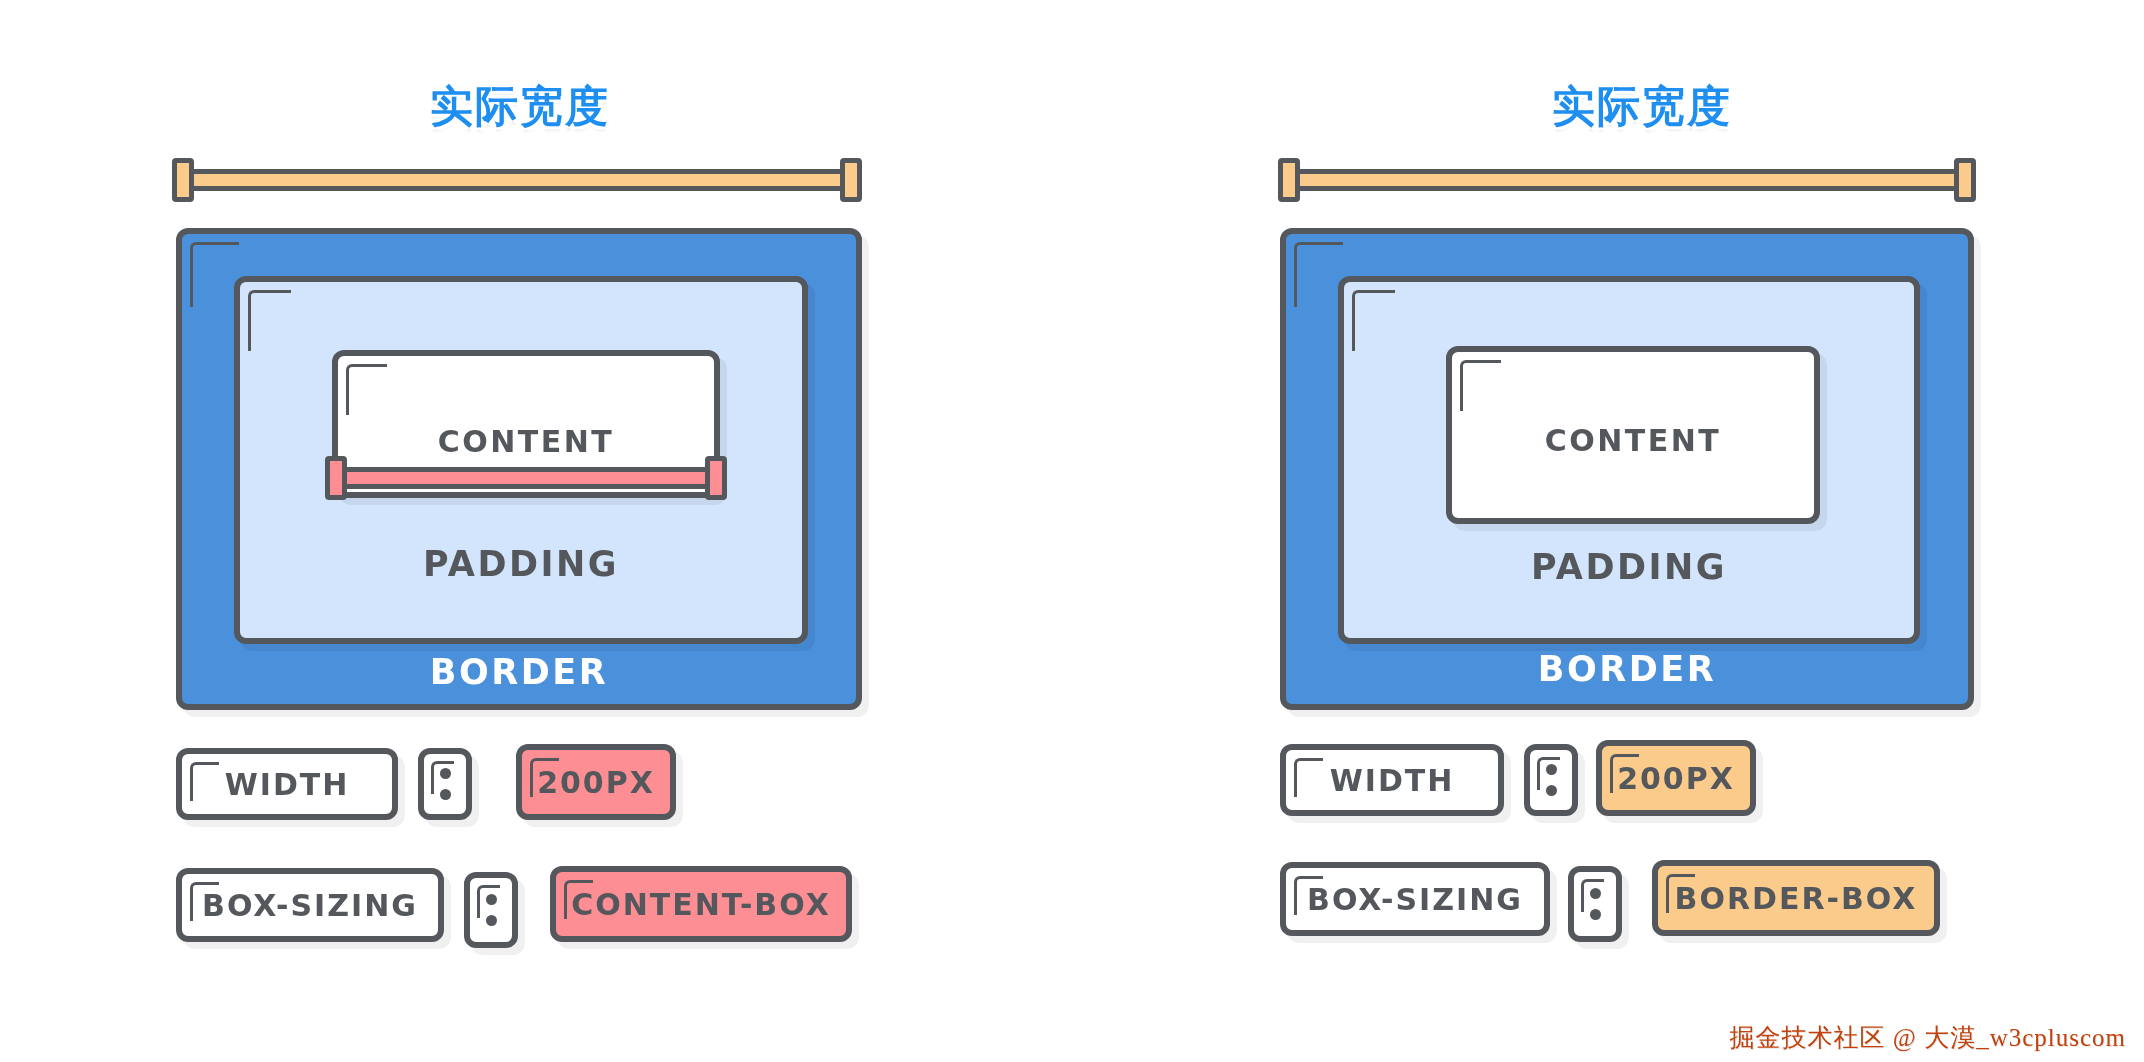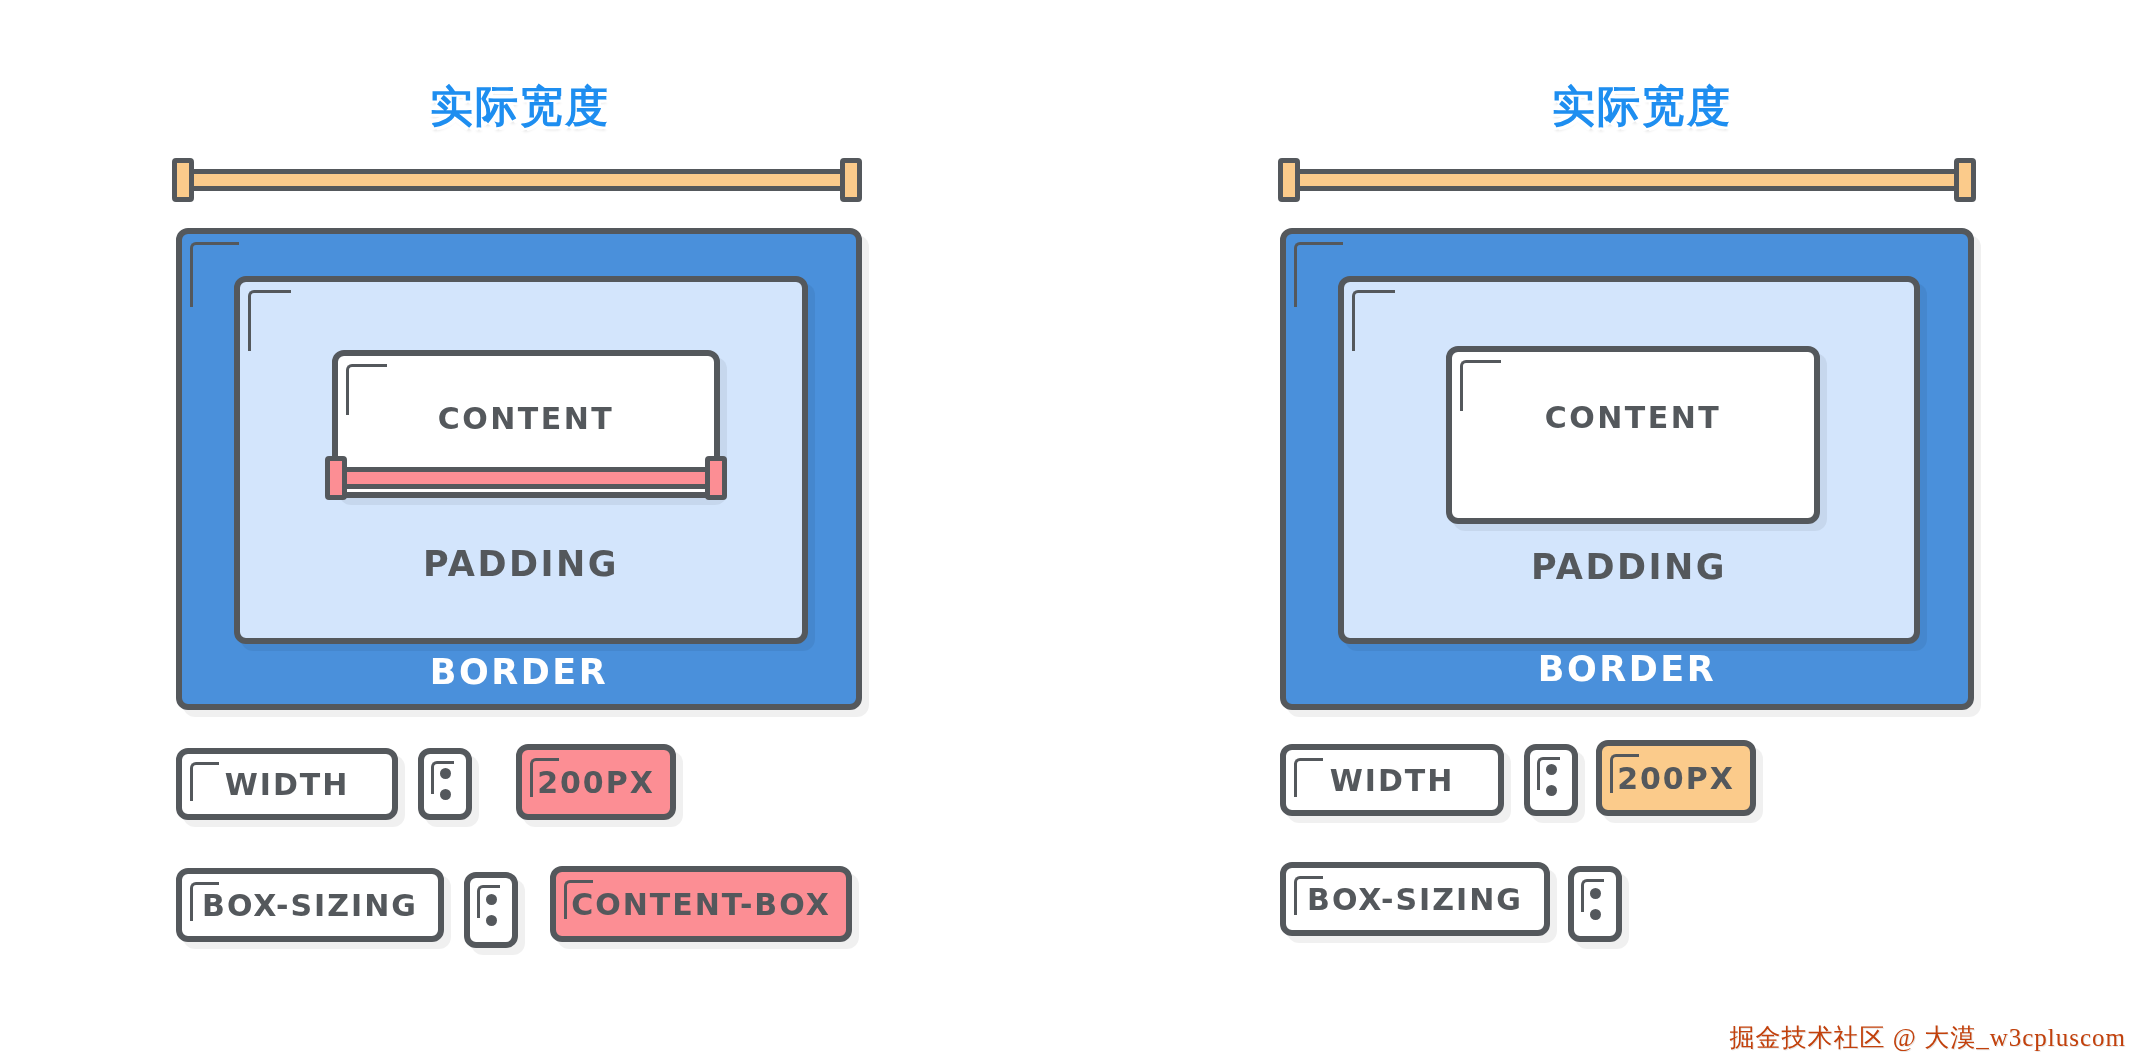"CONTENT" .content-text { margin-top: none -> 23px }
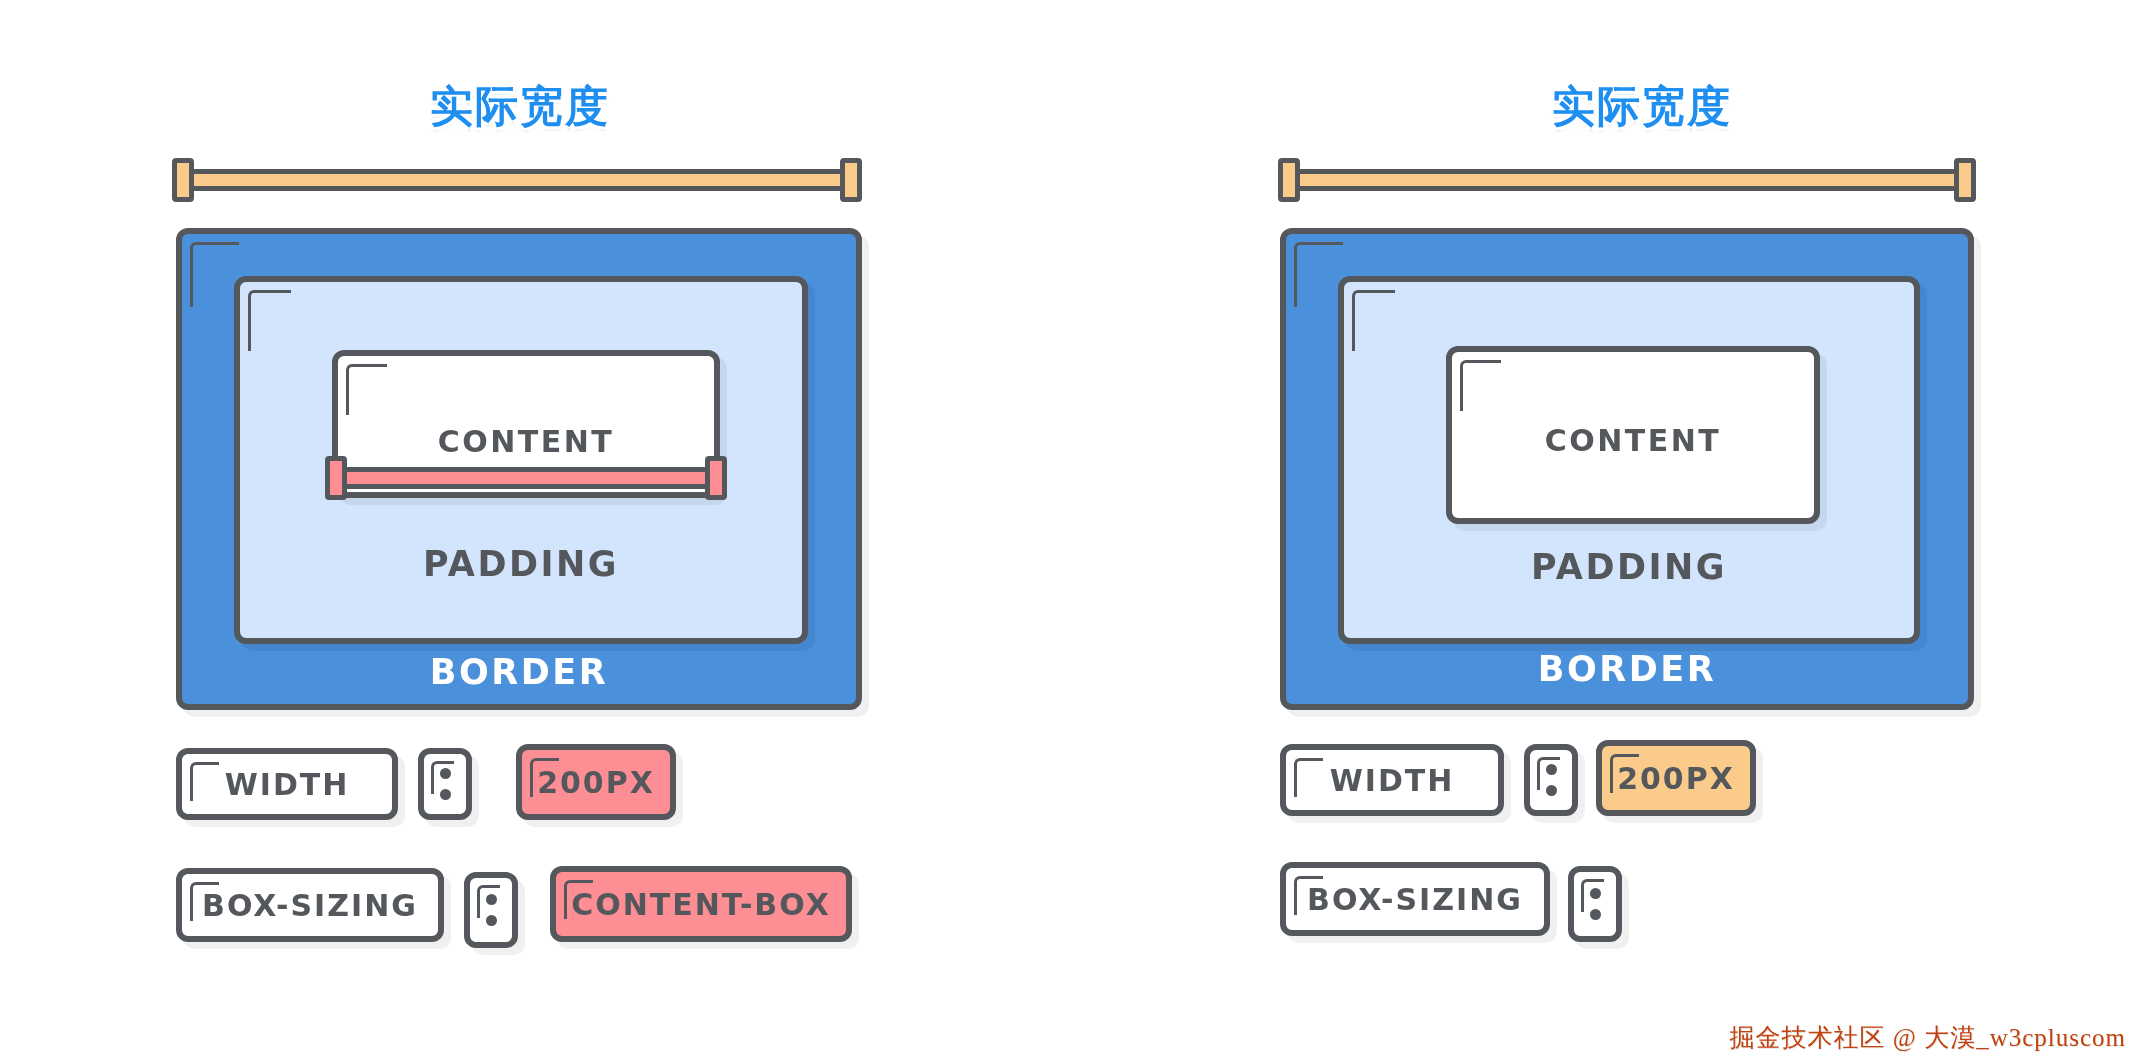"BORDER-BOX" div.chip { html: none -> <div> <div></div> <span>BORDER-BOX</span> </div> }
